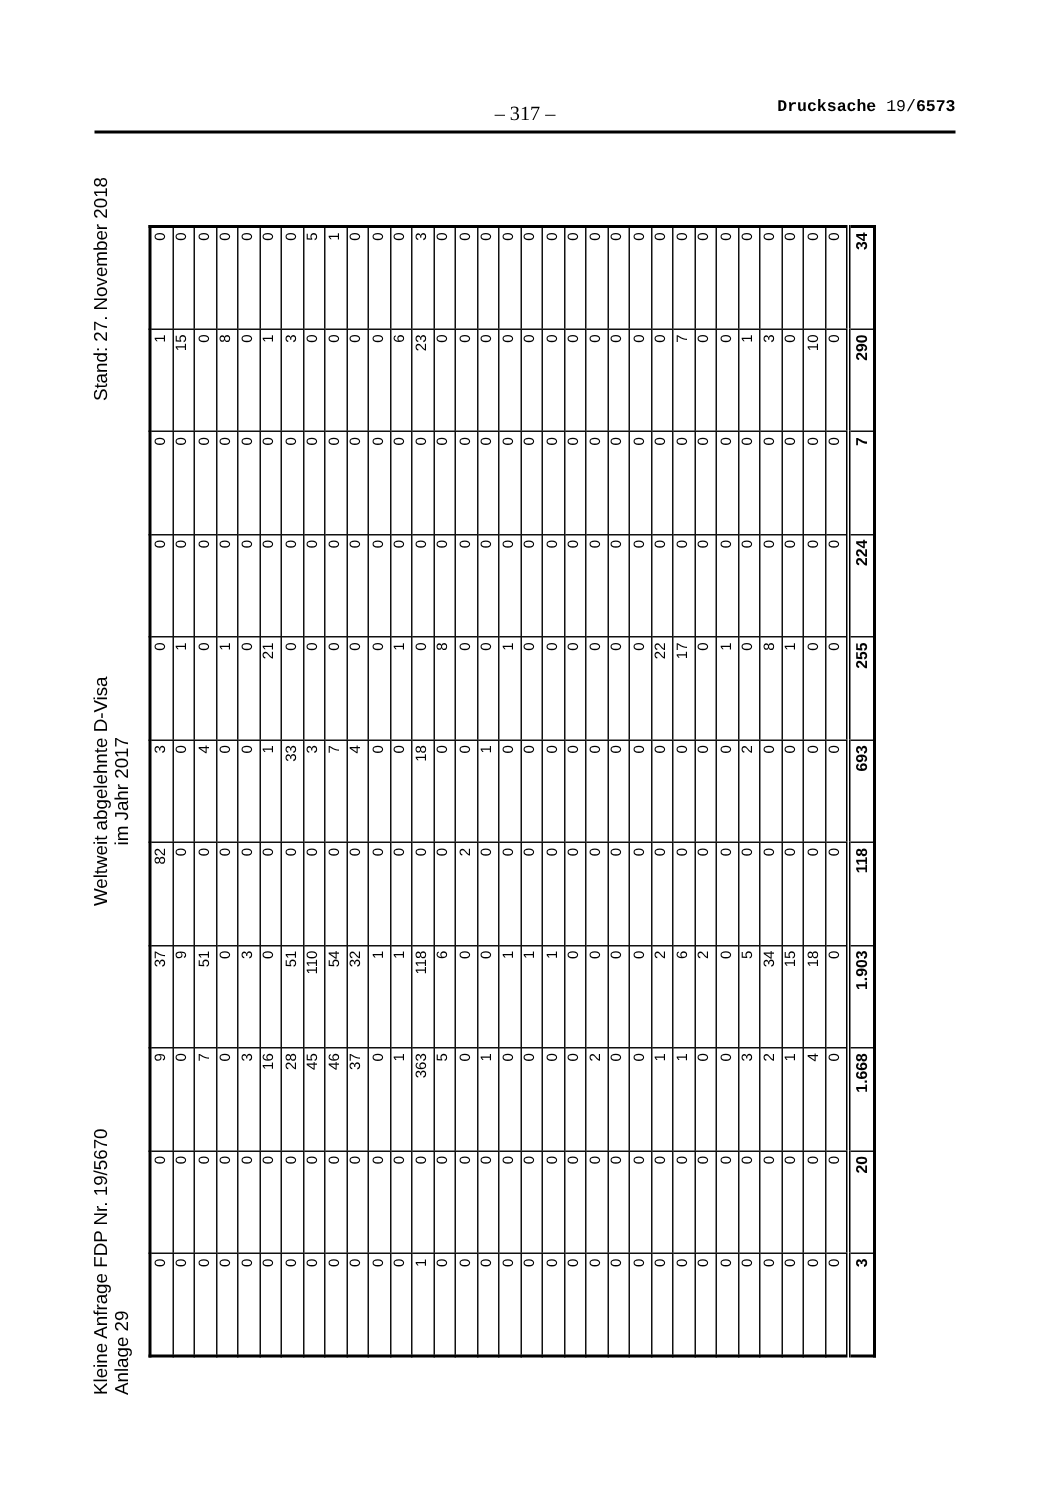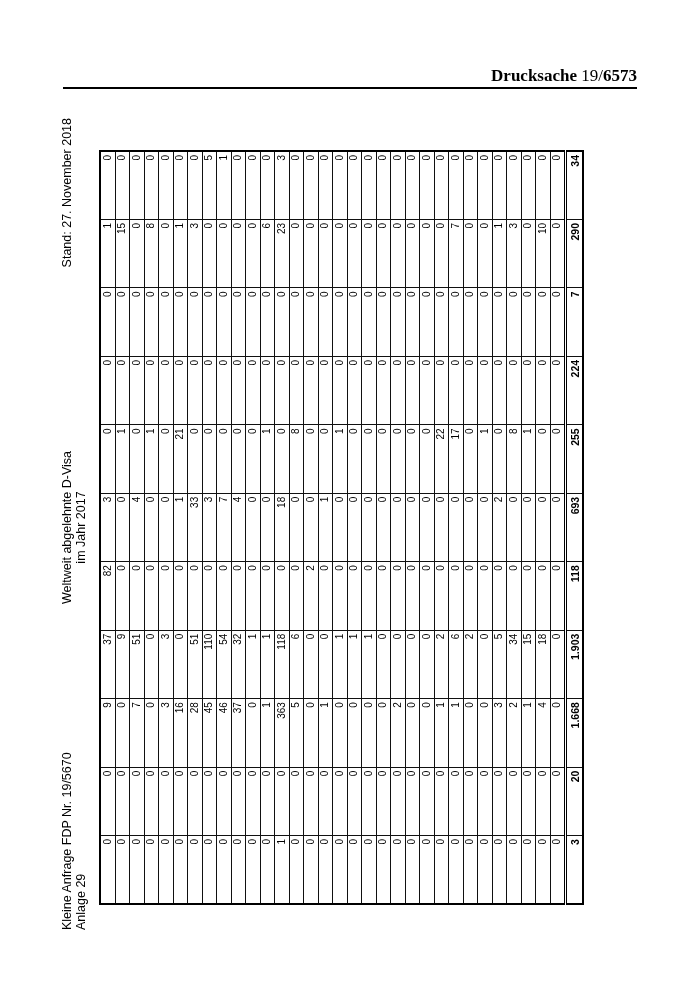"– 317 –" span.h-center { html: none -> <span>– 317 –</span> }
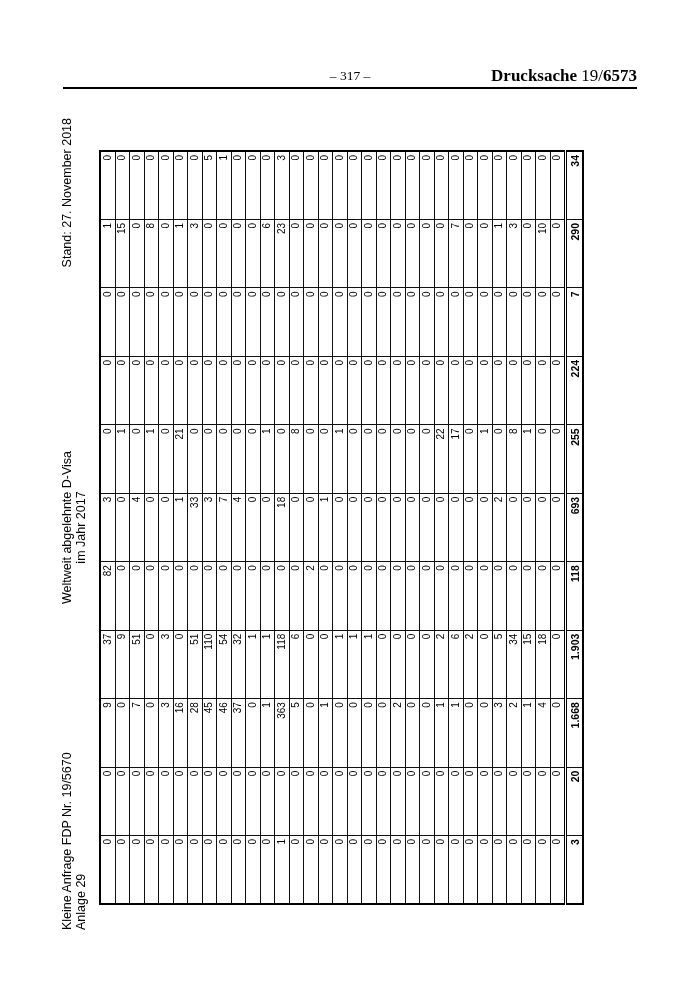"Drucksache 19/6573" .header .h-right { font-family: Liberation Serif, serif -> Liberation Mono, monospace; font-size: 17px -> 11px }
